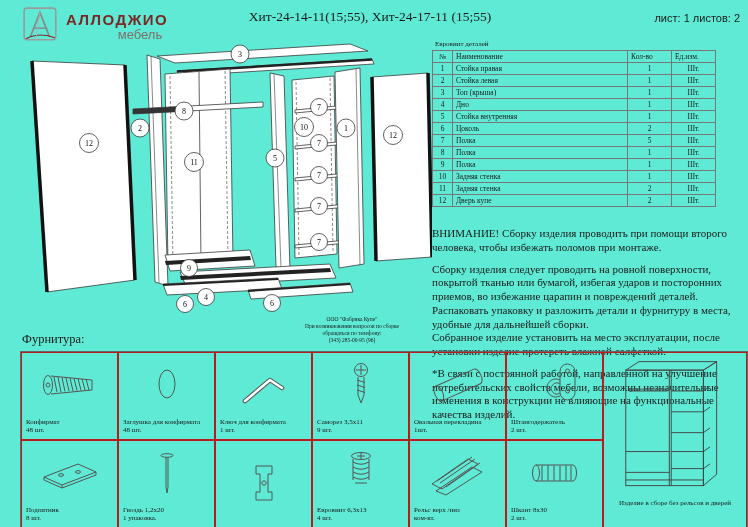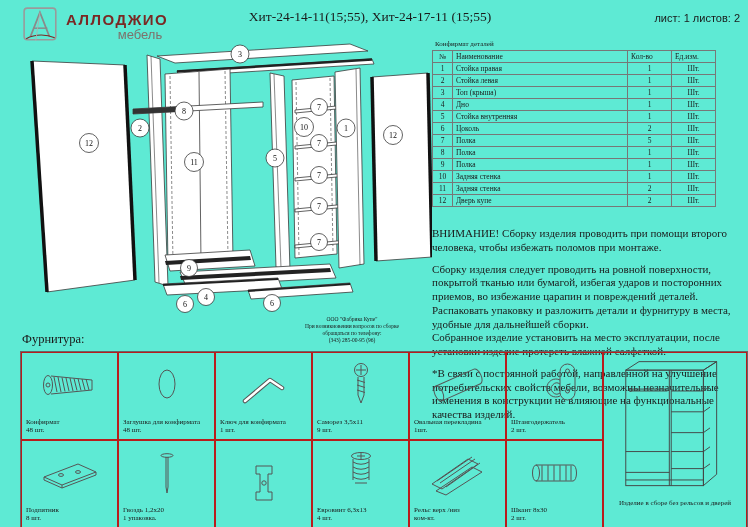"Конфирмат деталей" div.parts-caption { text: Конфирмат -> Евровинт }
